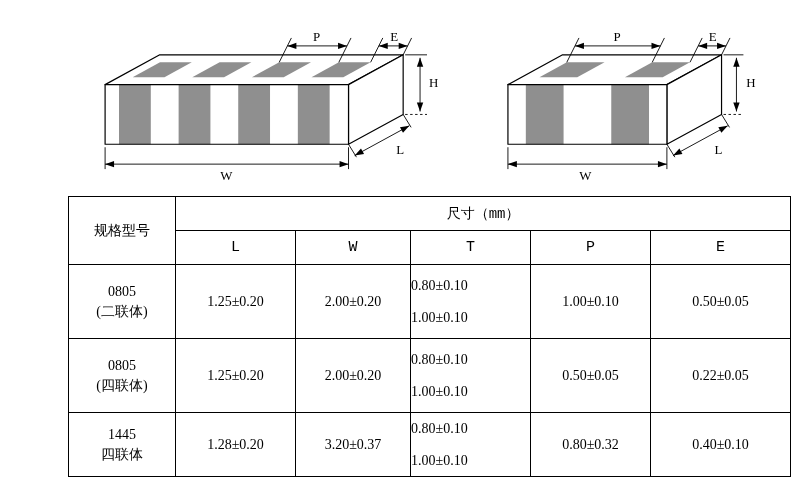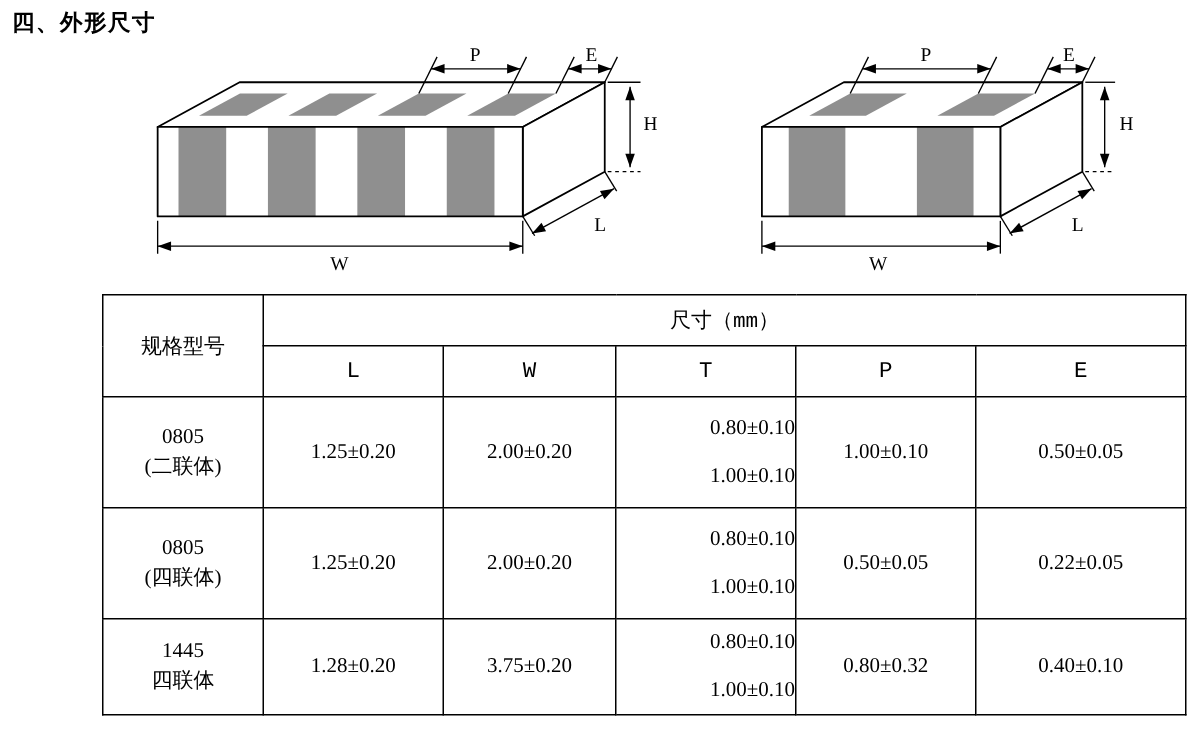"四、外形尺寸" div.title { html: <div>四、外形尺寸</div> -> none }
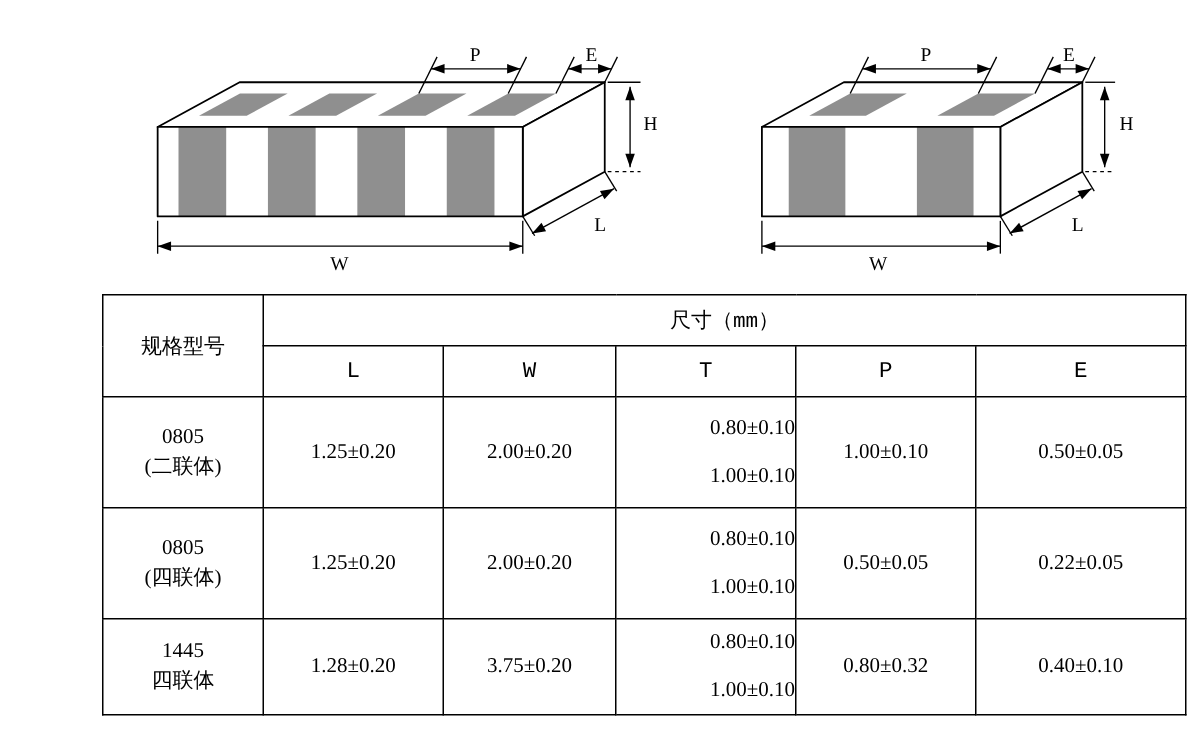"0.80±0.10" .t-cell .tvals { align-items: flex-end -> flex-start }
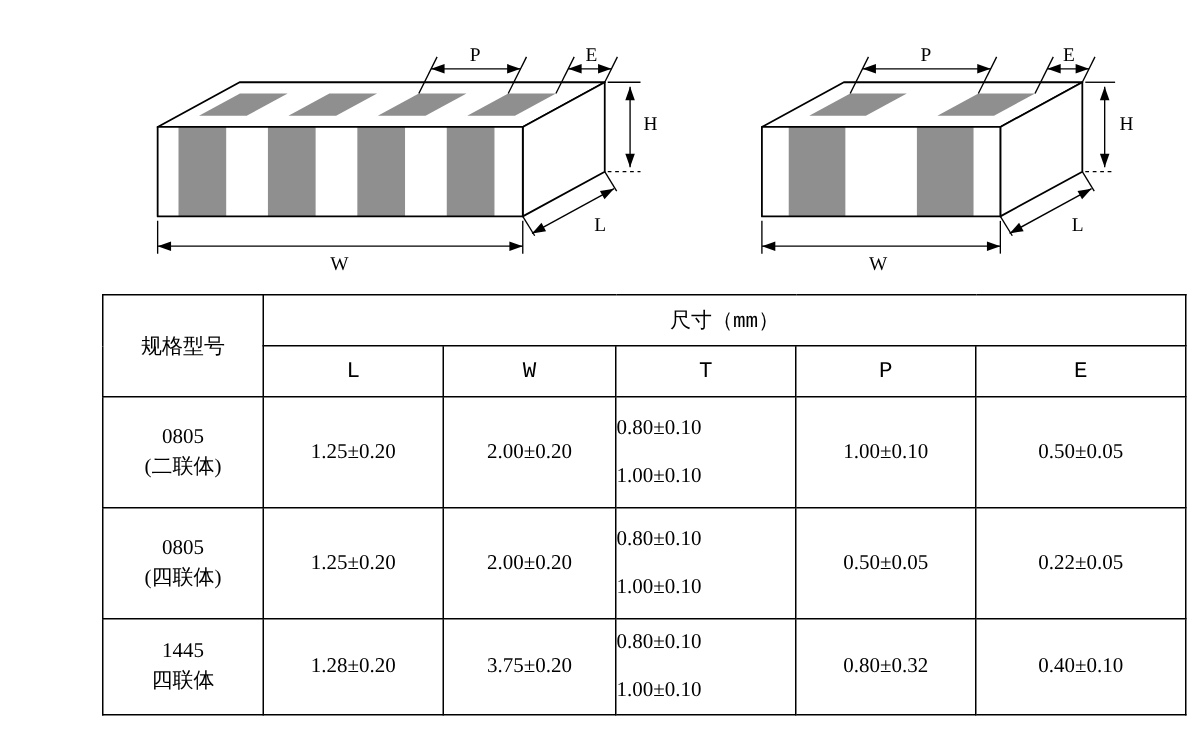"3.75±0.20" td { text: 3.75±0.20 -> 3.20±0.37 }
